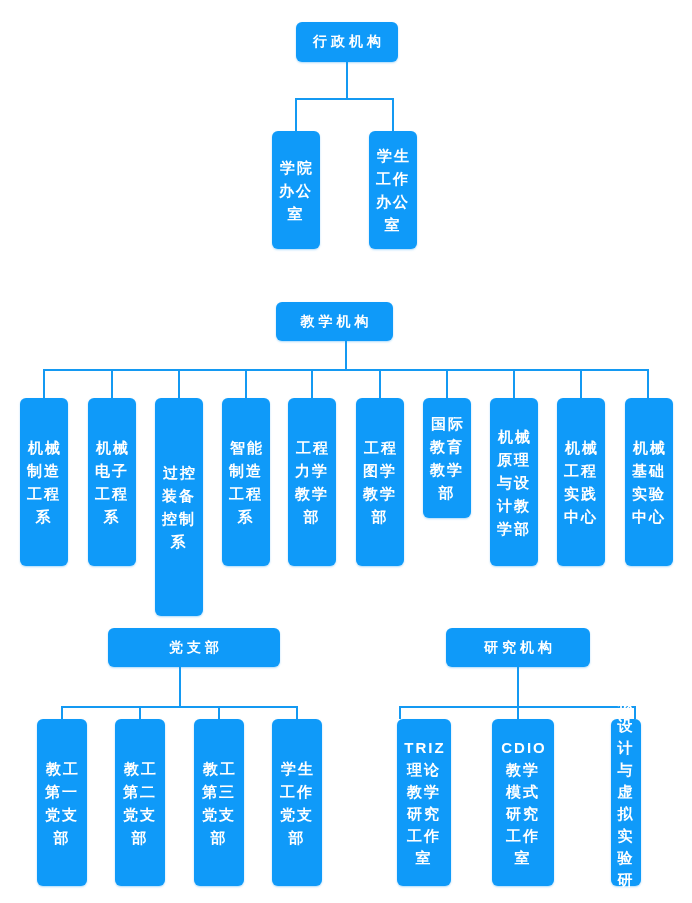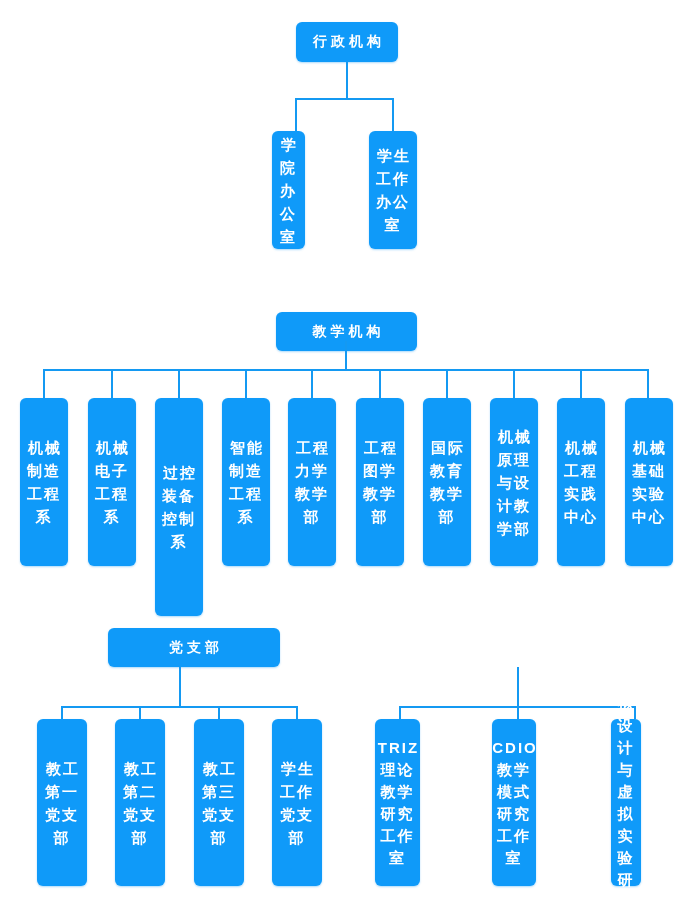"学院" div.node { width: 33px -> 48px }
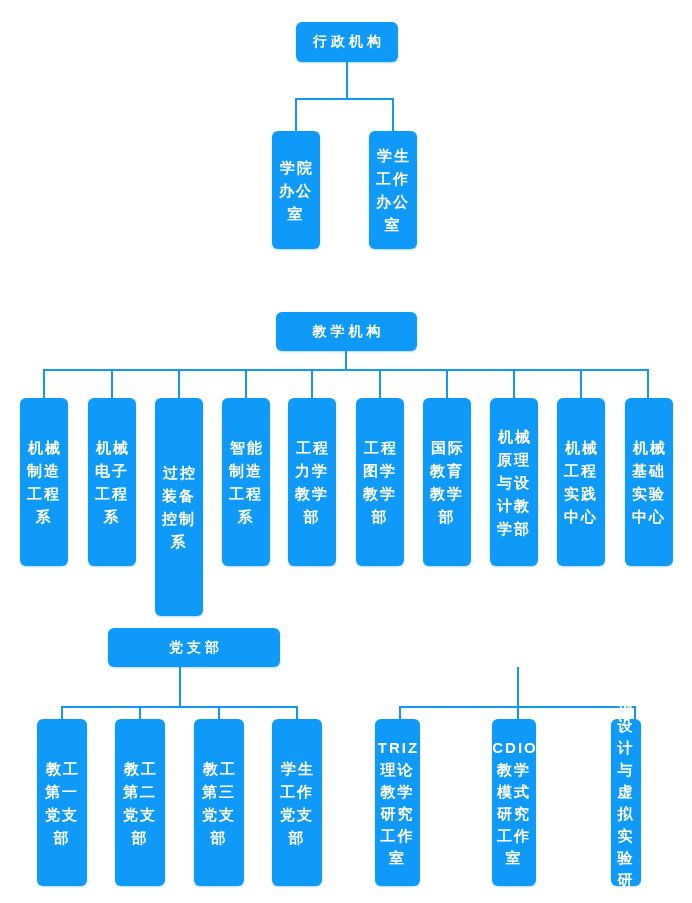"教学机构" div.hdr { top: 312px -> 302px; width: 141px -> 117px }
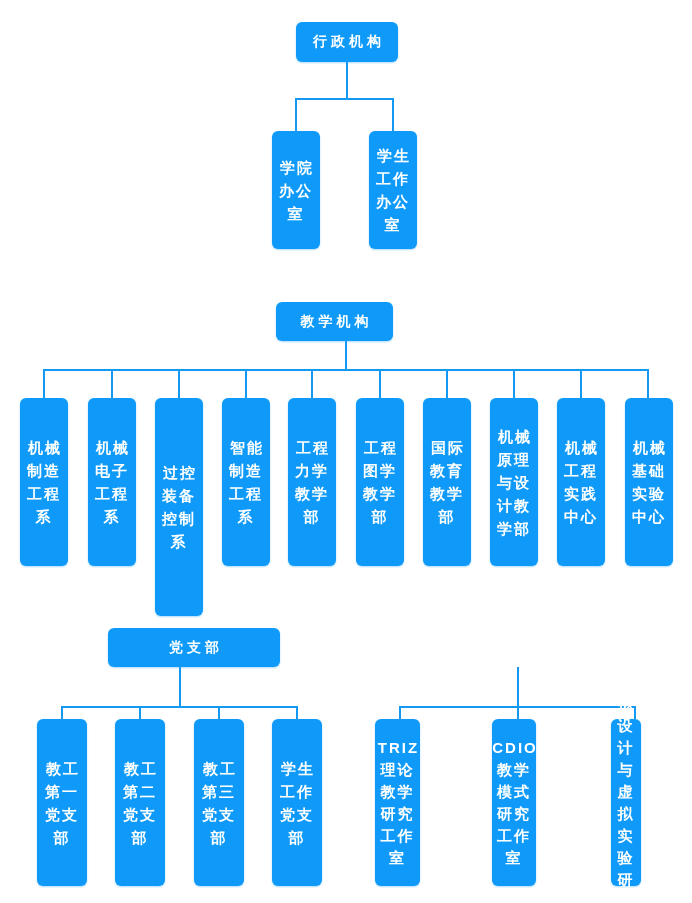"国际" div.node { height: 168px -> 120px }
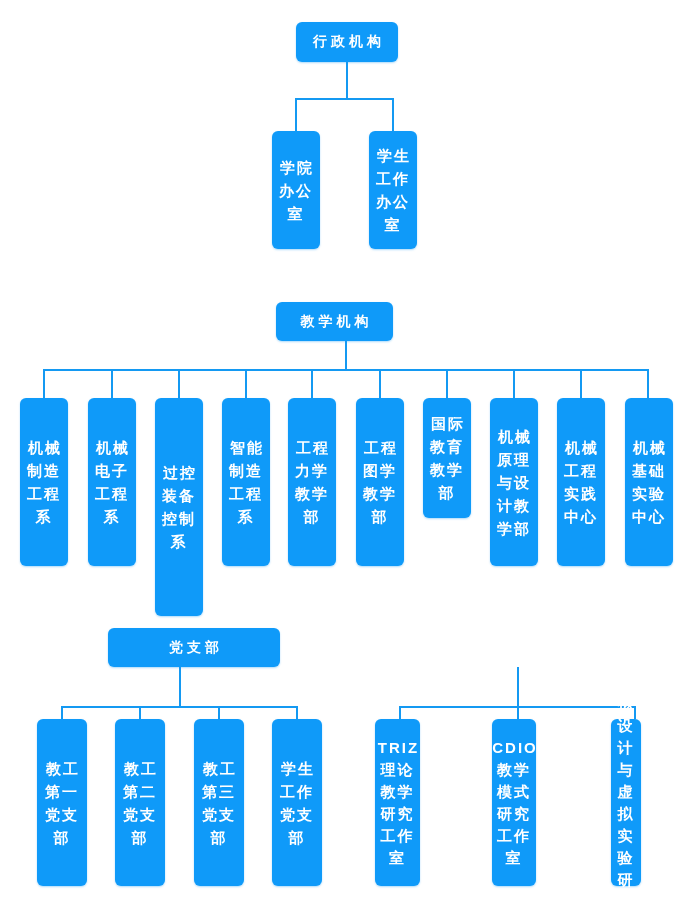"研究机构" div.hdr { html: none -> <div>研究机构</div> }
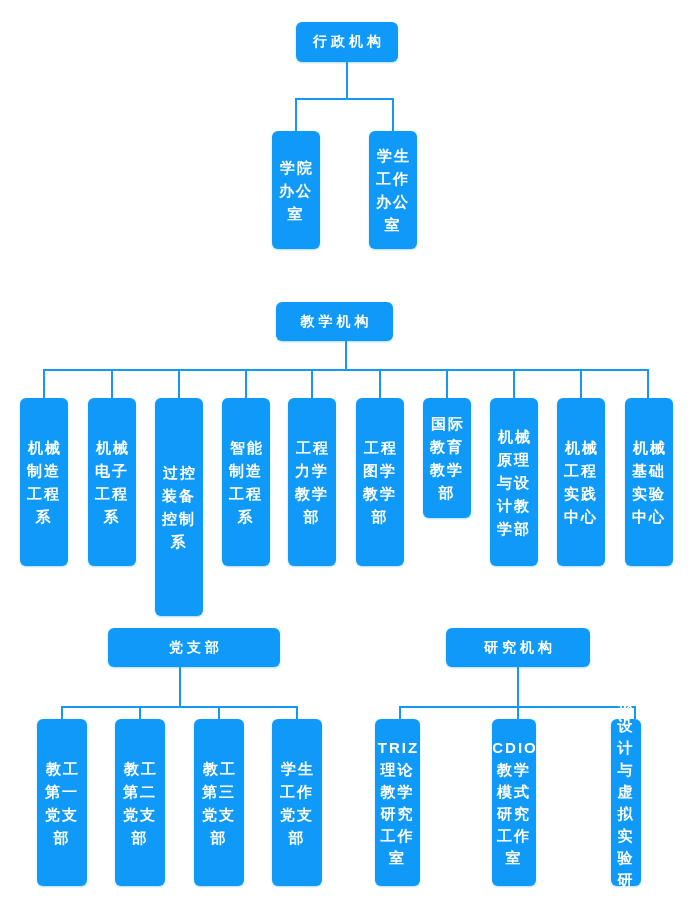"TRIZ" div.node { left: 375px -> 397px; width: 45px -> 54px }
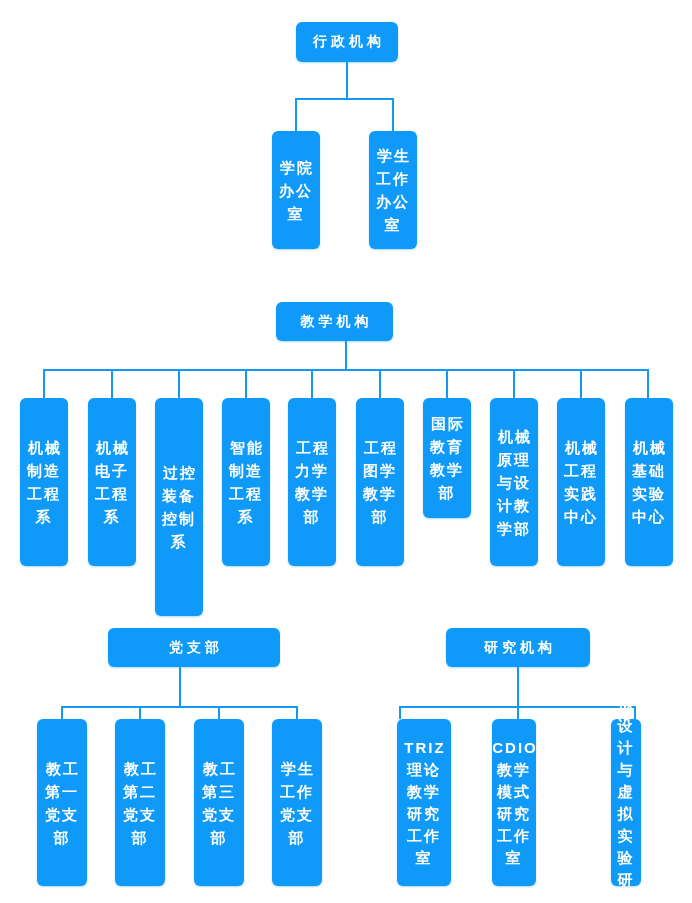"CDIO" div.node { width: 44px -> 62px }
